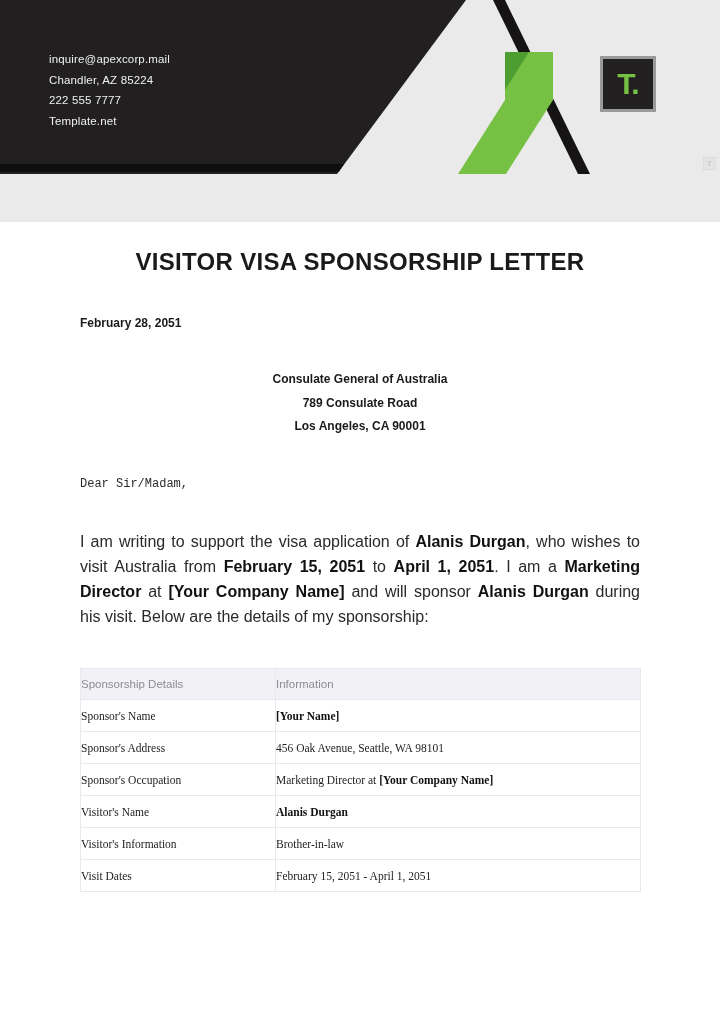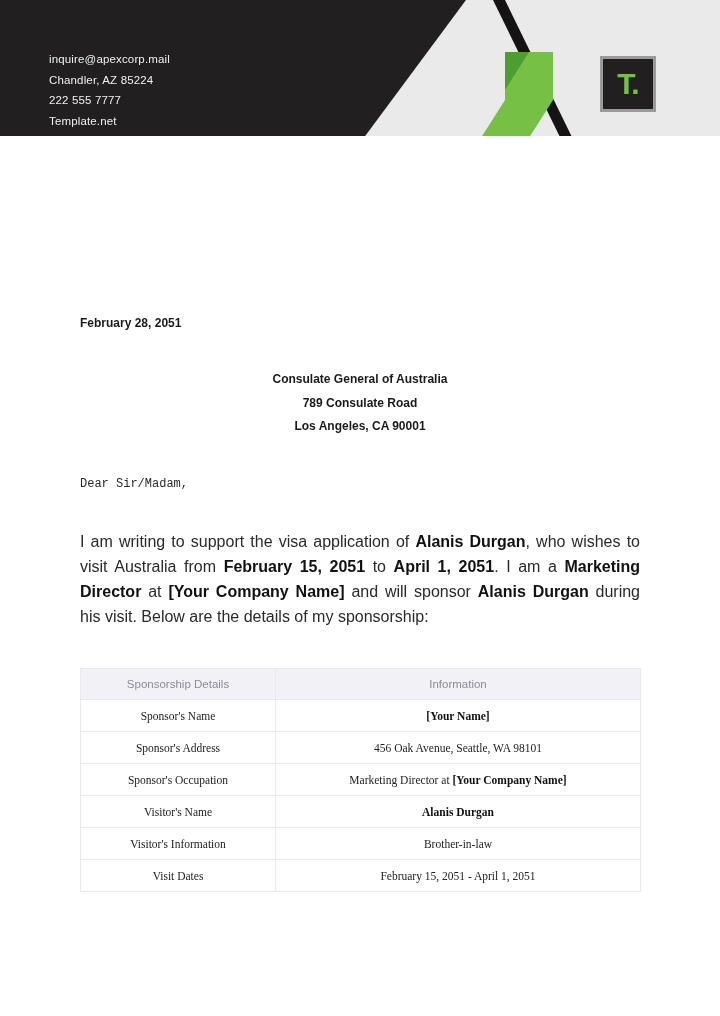"inquire@apexcorp.mail" .header { height: 136px -> 222px }
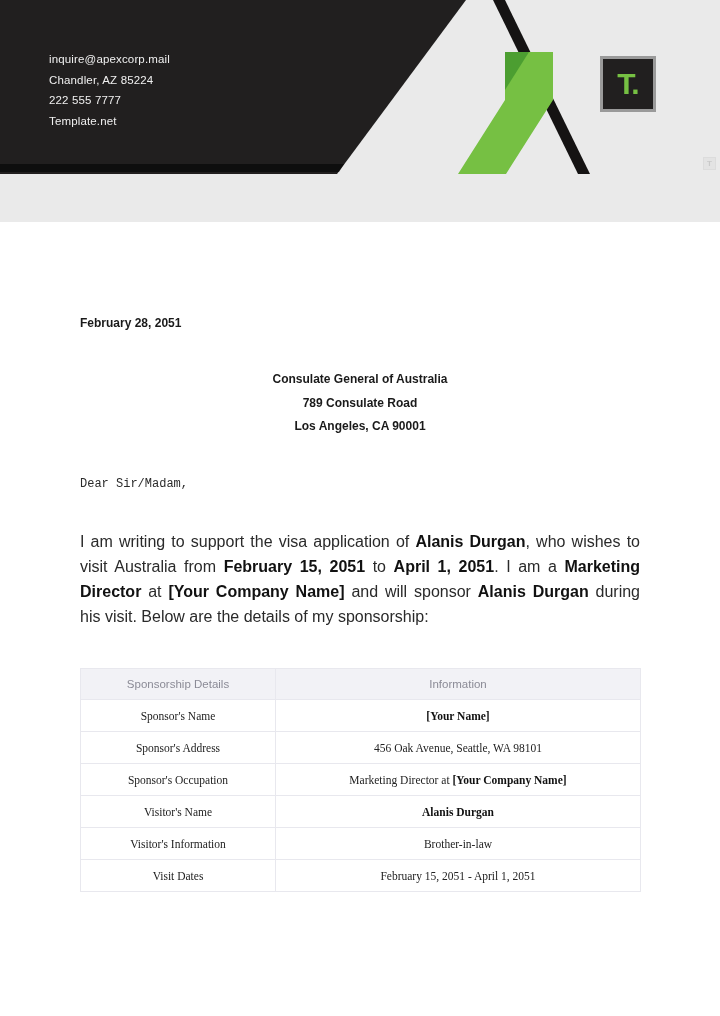"VISITOR VISA SPONSORSHIP LETTER" div.doc-title { html: none -> <div>VISITOR VISA SPONSORSHIP LETTER</div> }
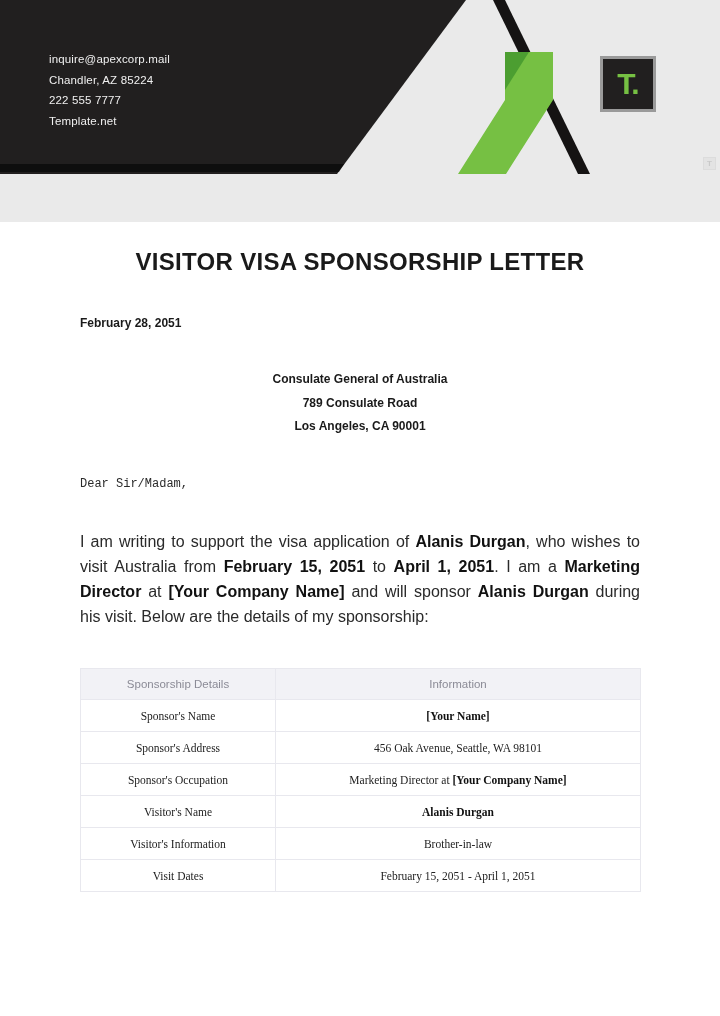"Sponsorship Details" .details-table th, .details-table td { text-align: center -> left }
